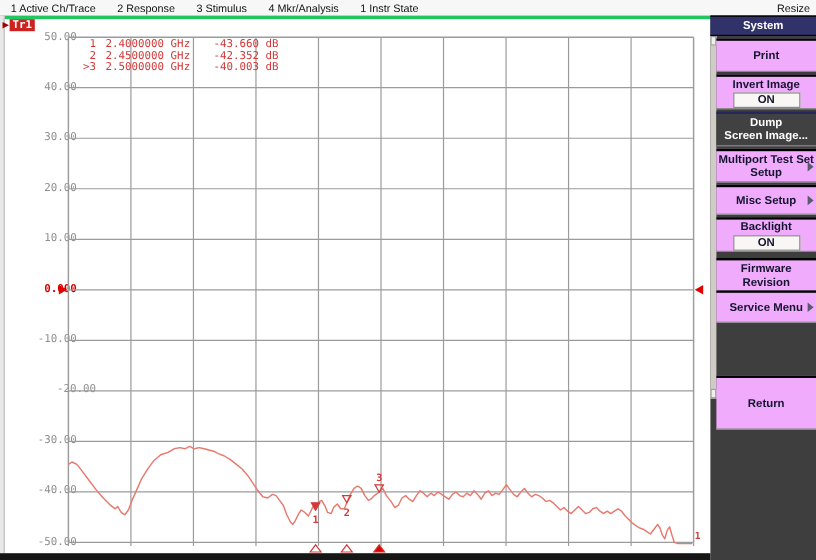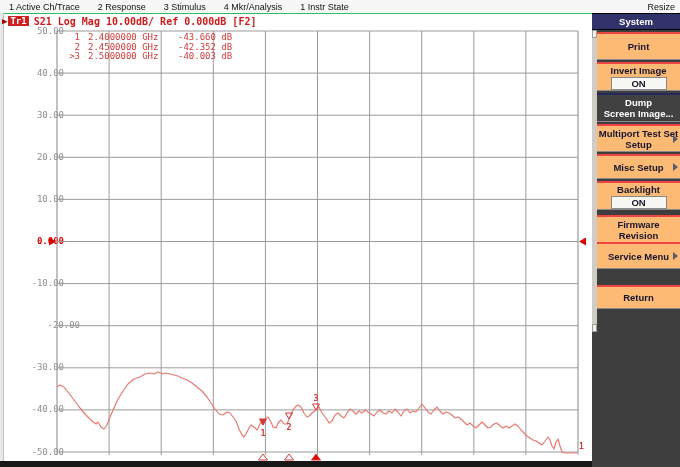"1 Active Ch/Trace" #menubar { border-bottom: 1px solid #22c55e -> 3px solid #22c55e }
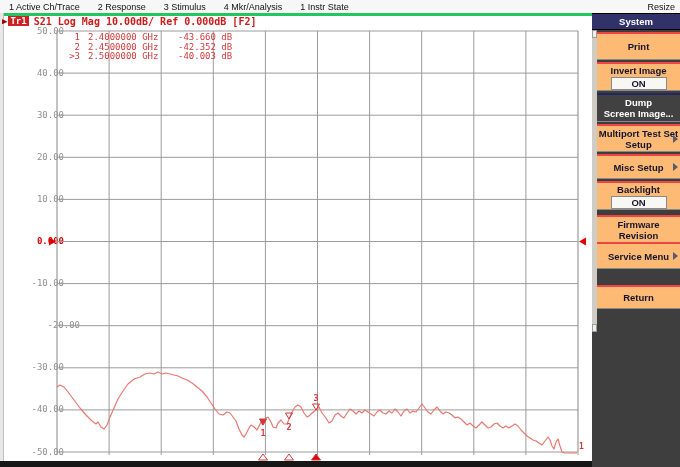"S21 Log Mag 10.00dB/ Ref" span { html: <span>S21 Log Mag 10.00dB/ Ref 0.000dB [F2]</span> -> none }
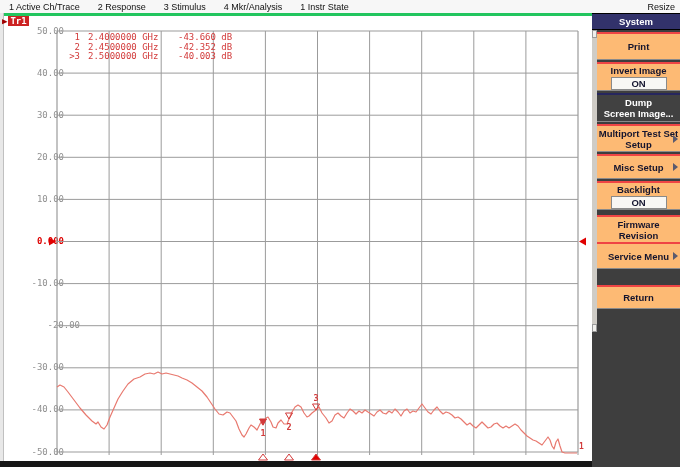"Print" .softkey { background: #fdba74 -> #f0abfc; border-top: 2px solid #ef4444 -> 2px solid #000000 }
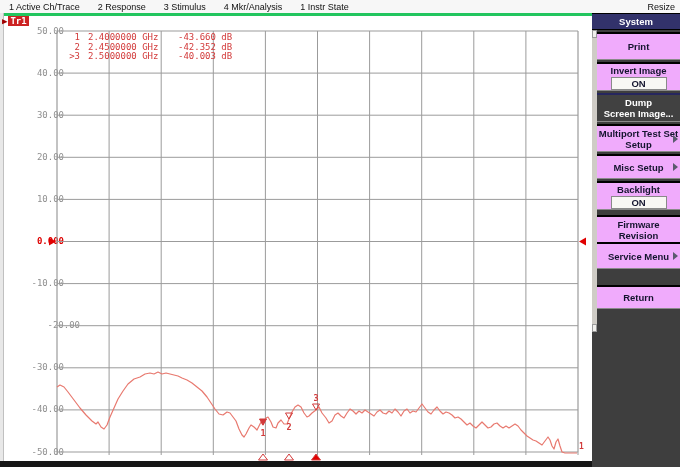"Return" div.softkey { height: 24px -> 45px; top: 272px -> 300px }
